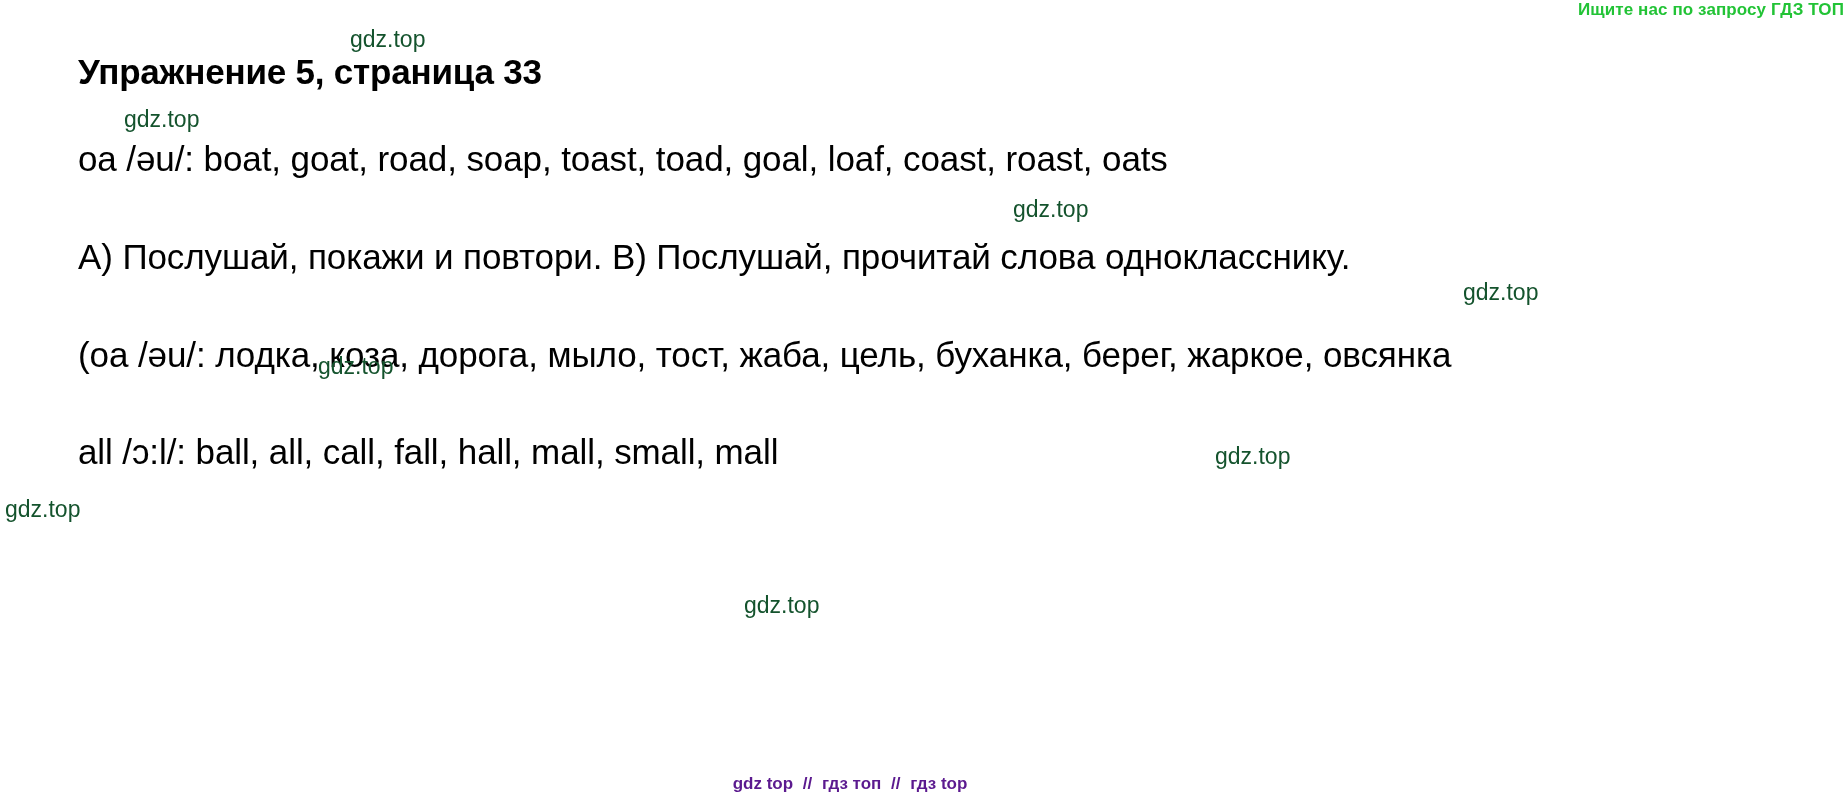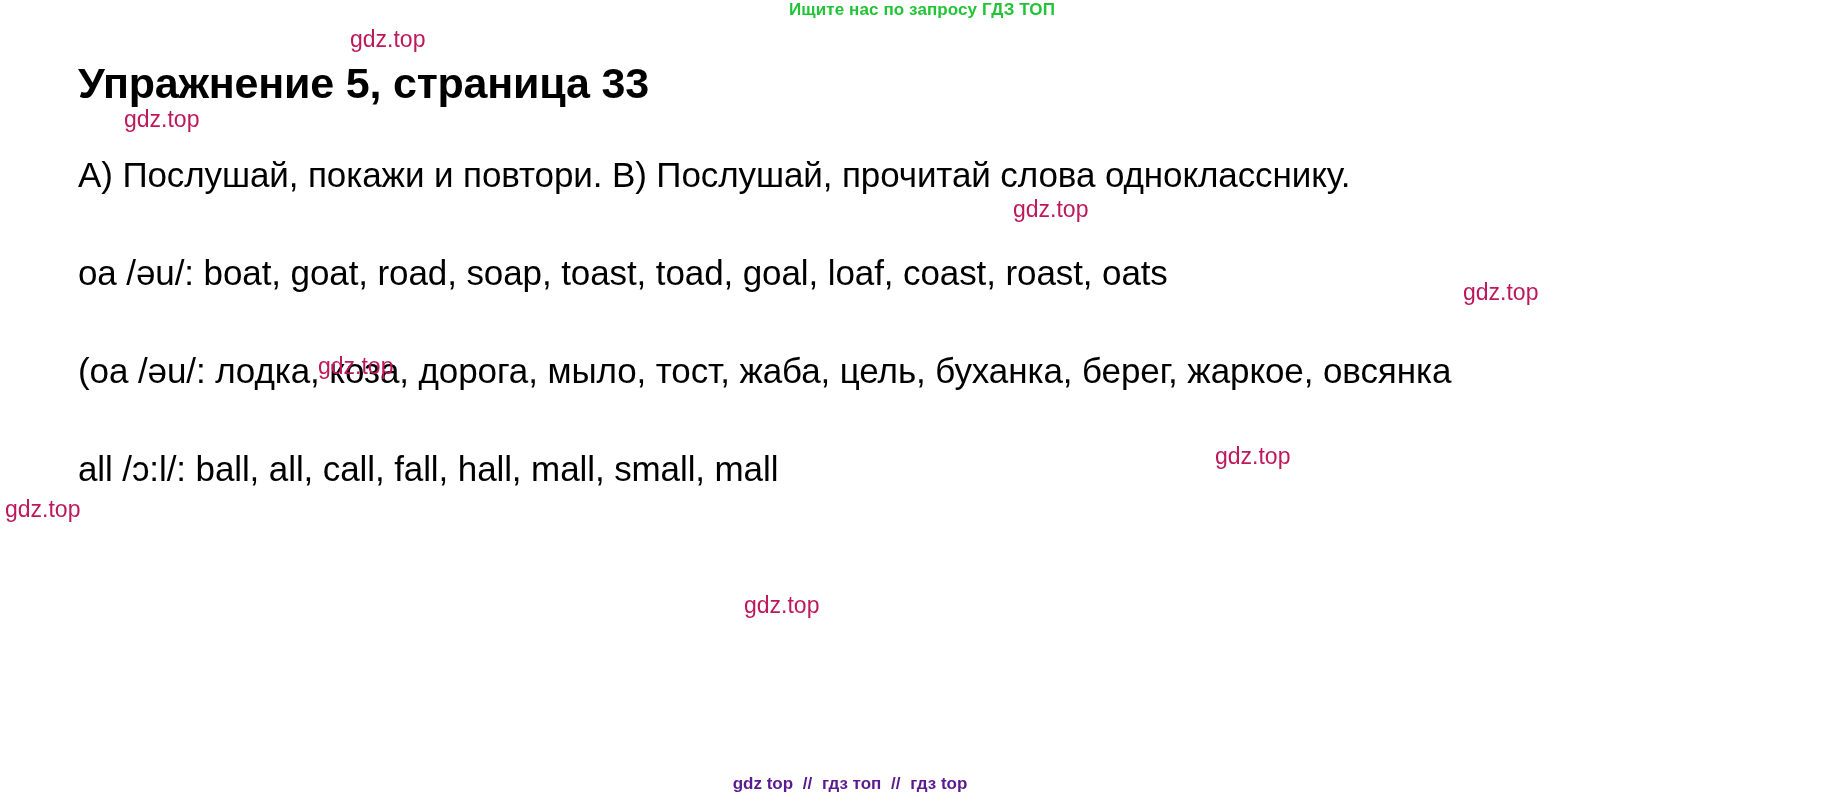"Ищите нас по запросу ГДЗ" .promo-banner { text-align: center -> right }
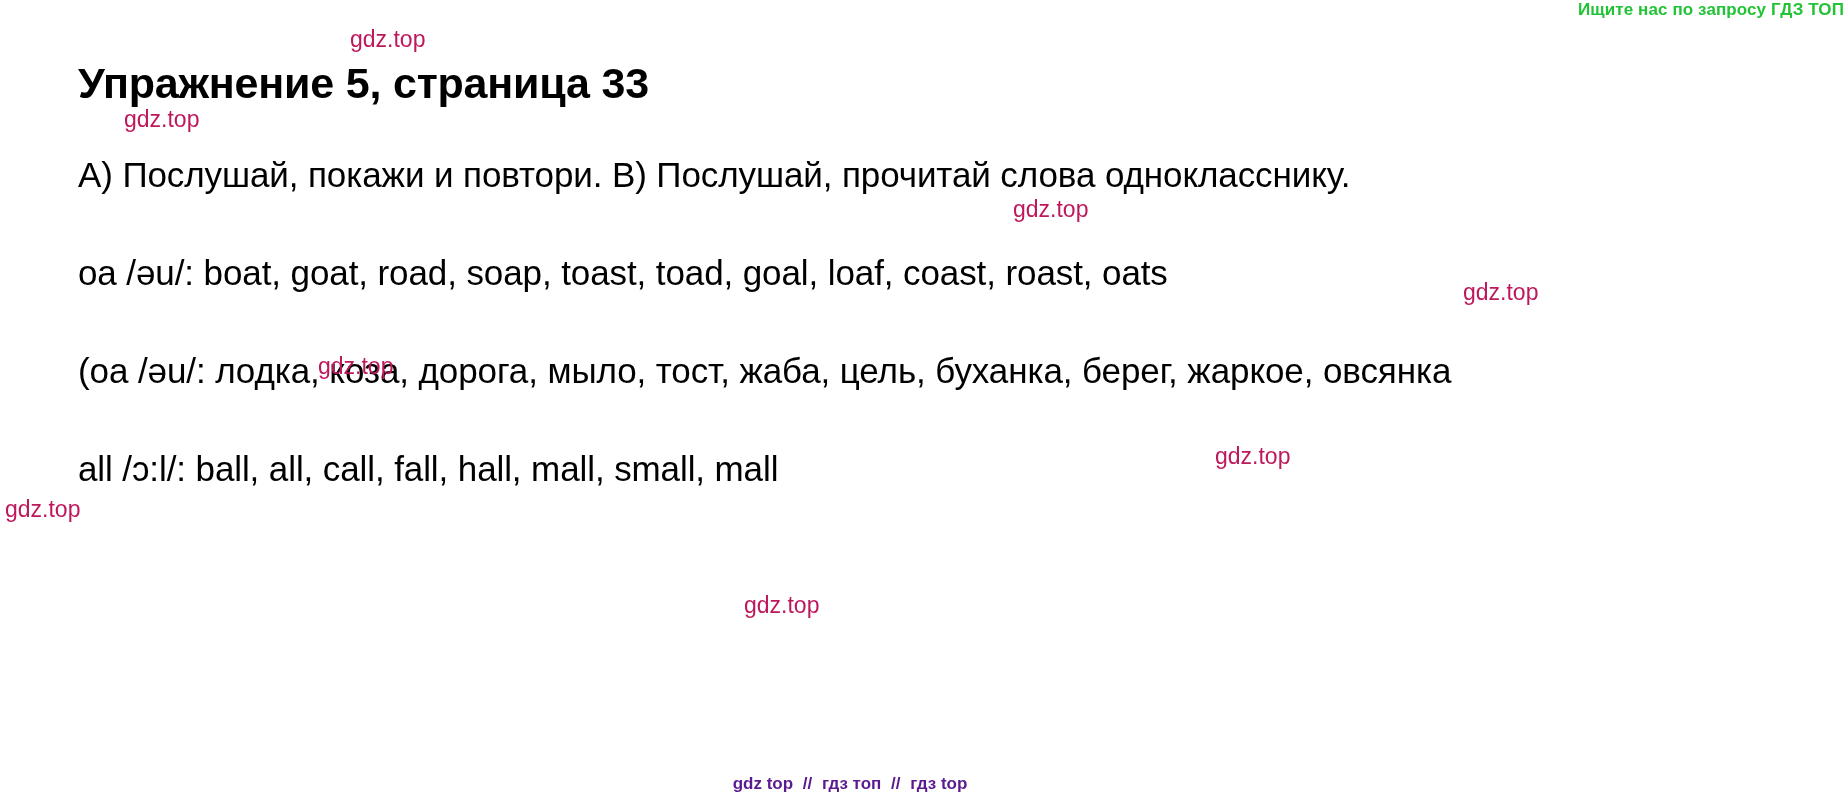"gdz.top" .watermark { color: #be185d -> #14532d }
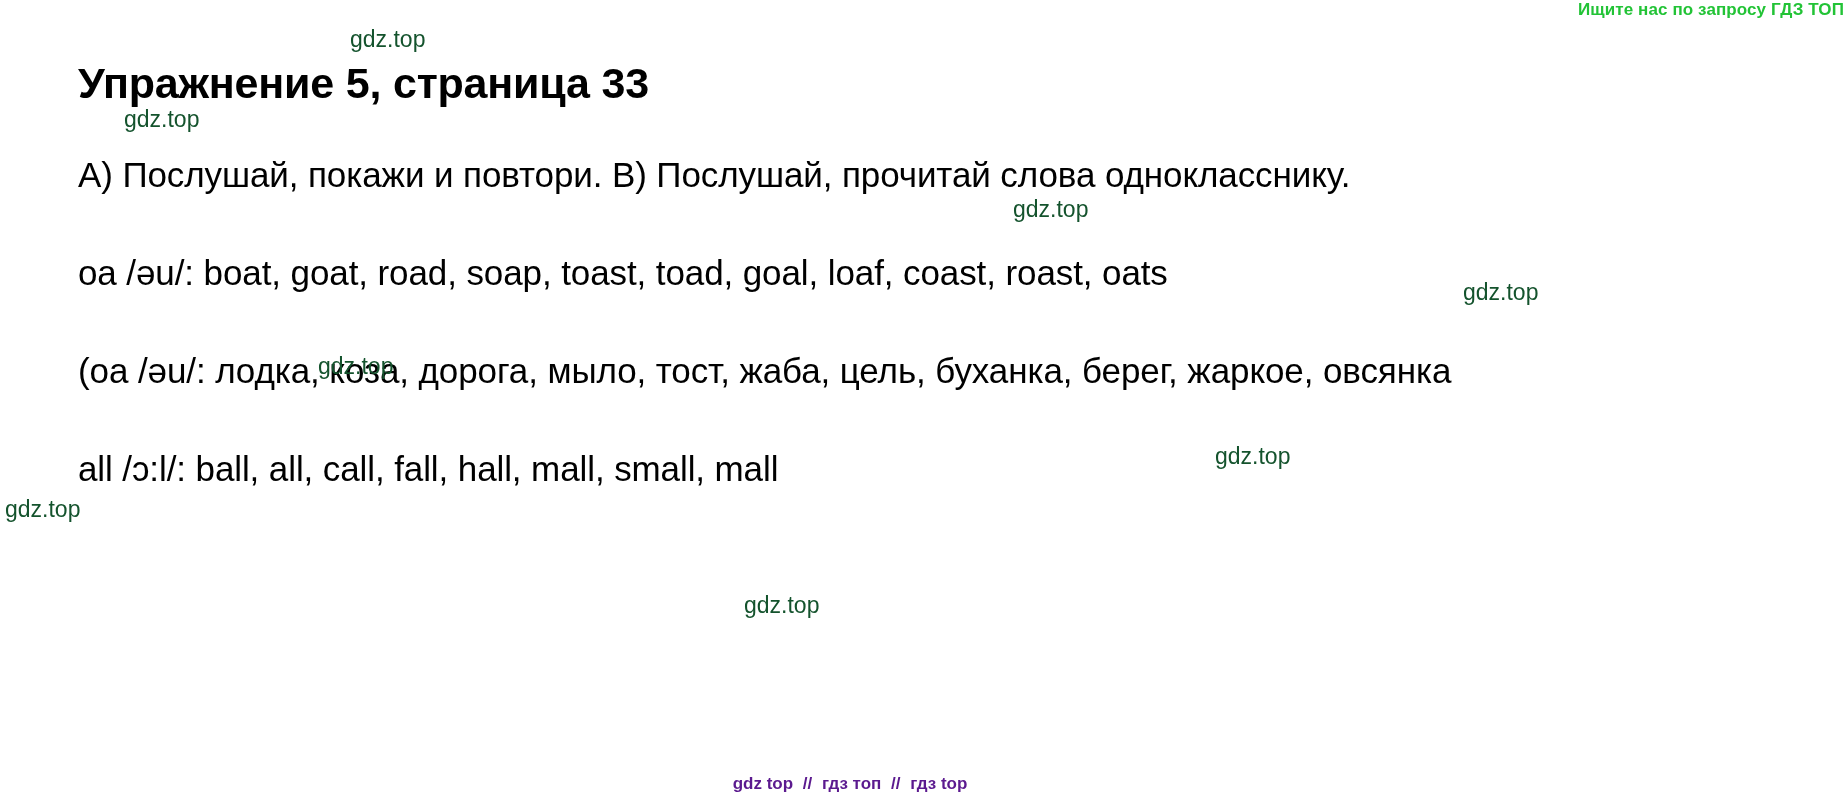"Упражнение 5, страница 33" .exercise-title { font-size: 43px -> 35px; margin: 11px 0 42px 0 -> 4px 0 42px 0 }
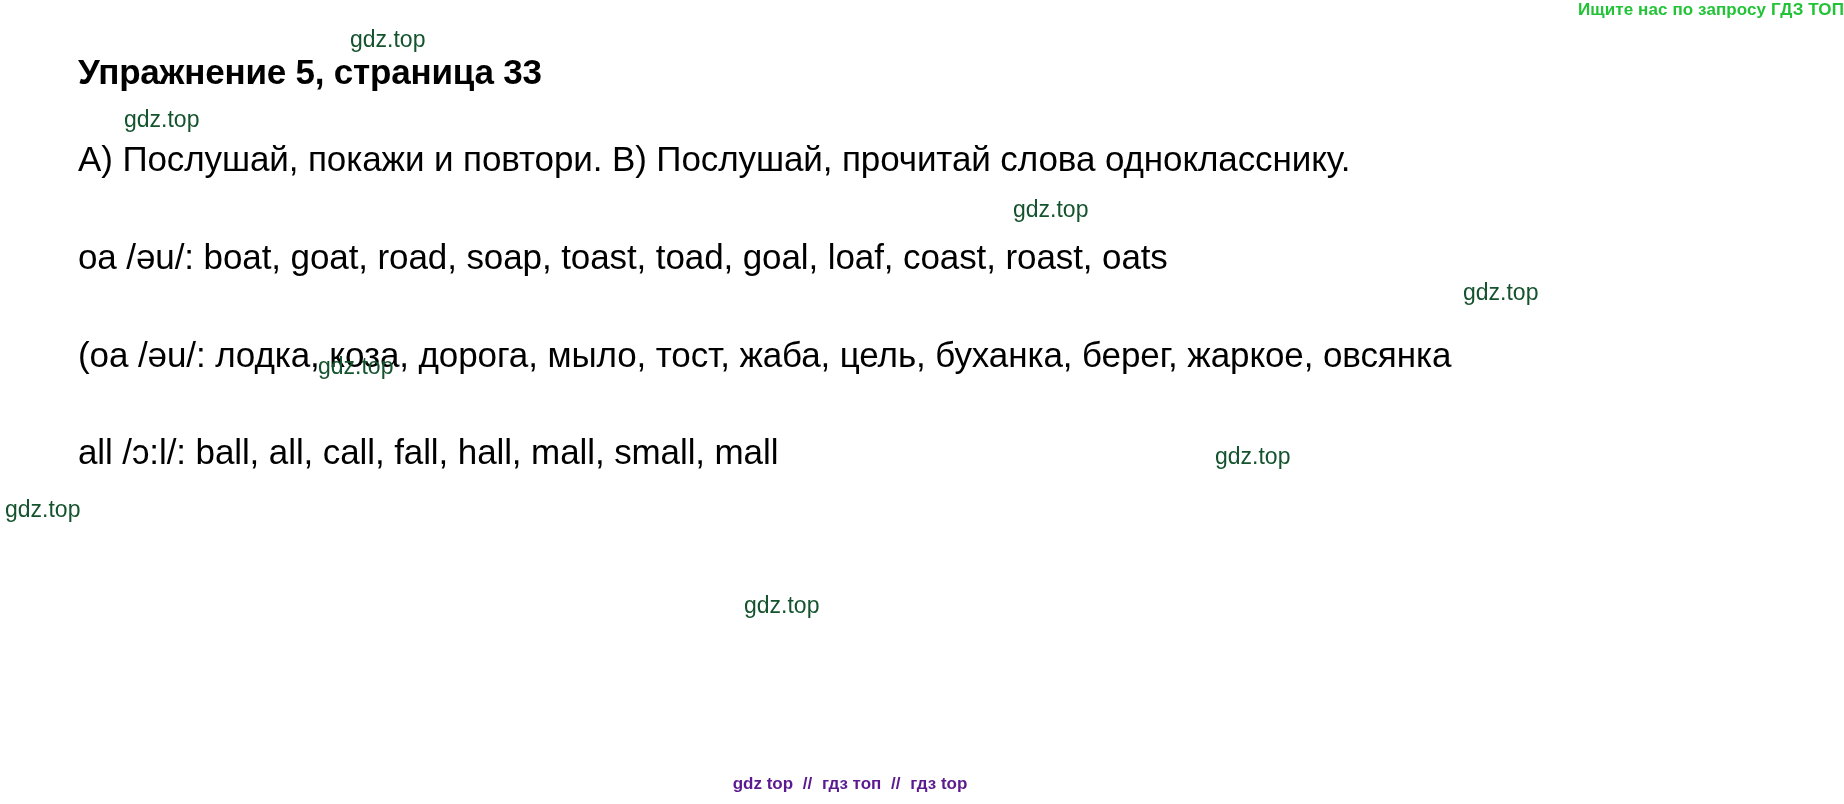"А) Послушай, покажи и повтори." p.body-line { order: before "oa /əu/: boat, goat, road," -> after "oa /əu/: boat, goat, road," }
